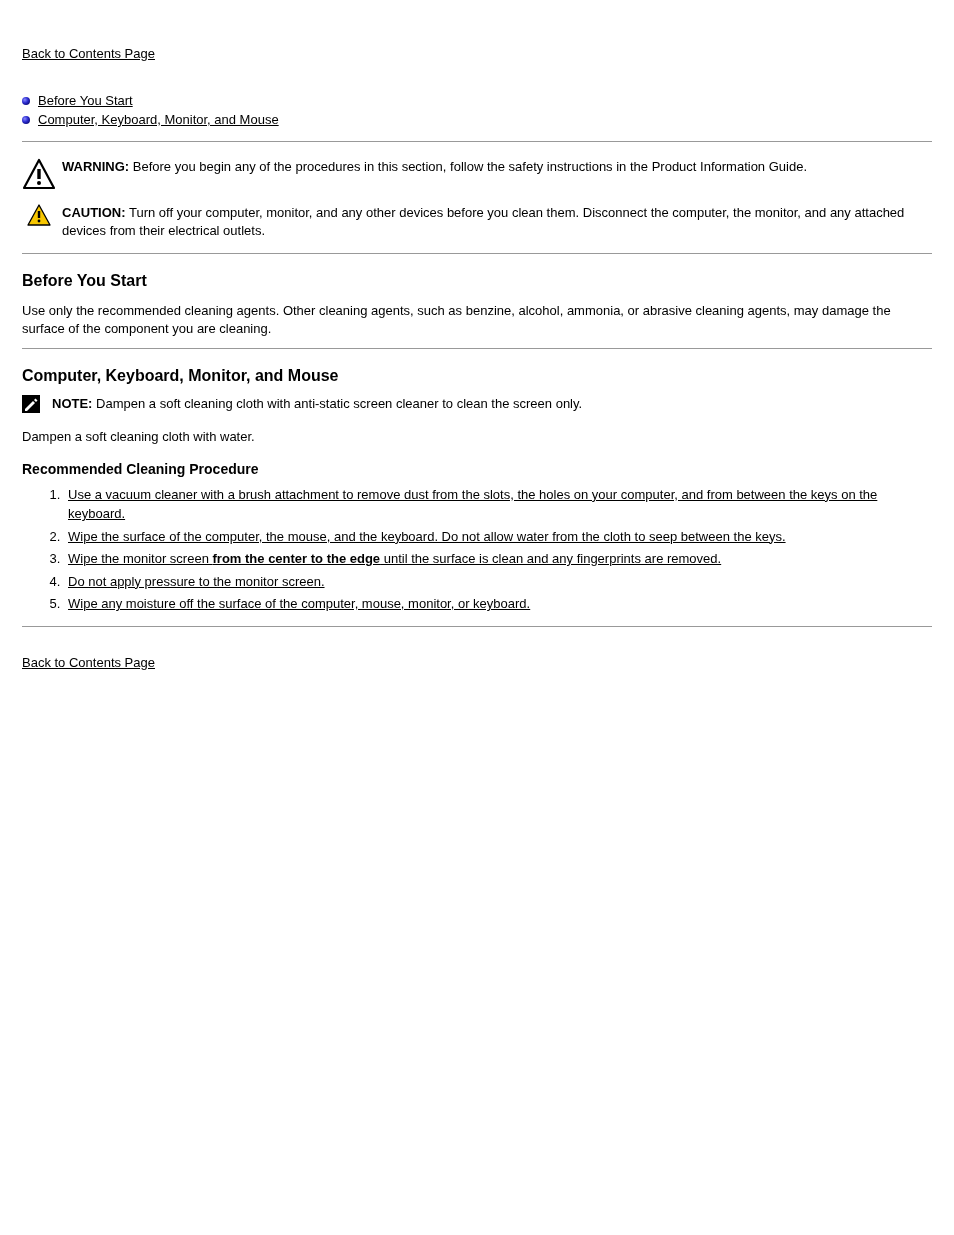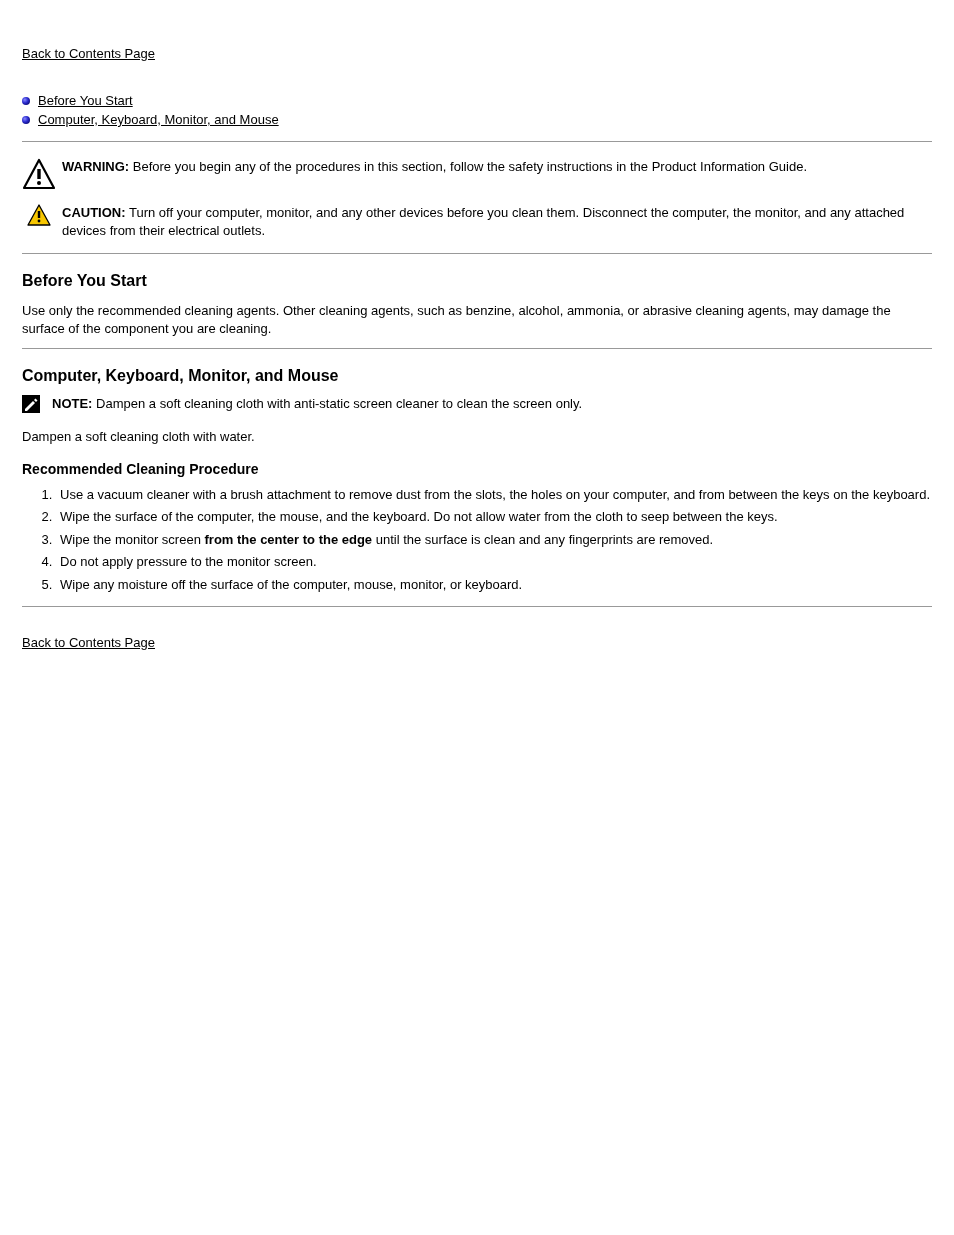"Use a vacuum cleaner with" ol.steps li { margin: 3px 0 -> 3px 8px; text-decoration: none -> underline }
